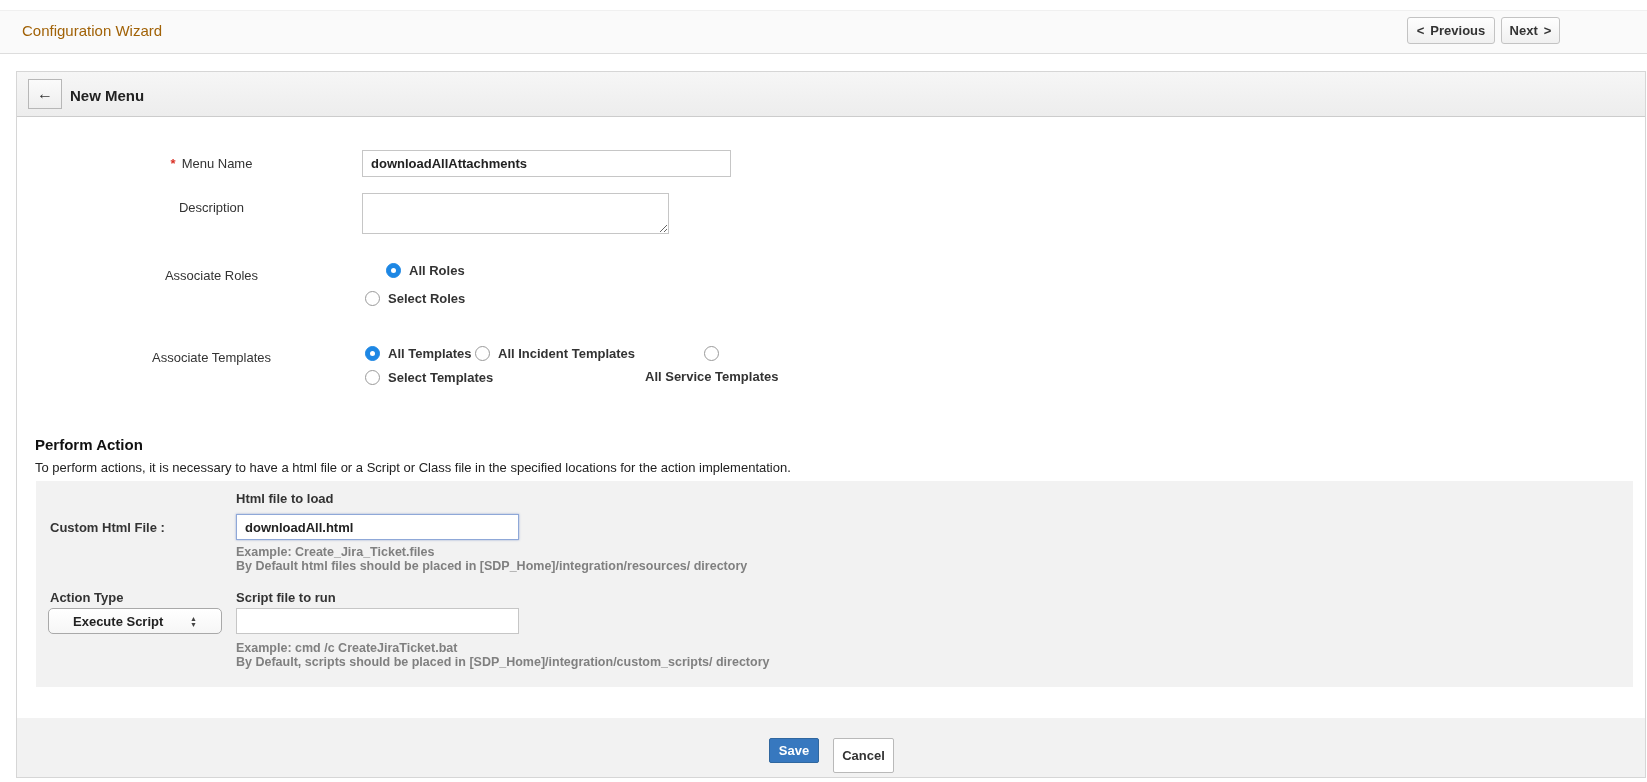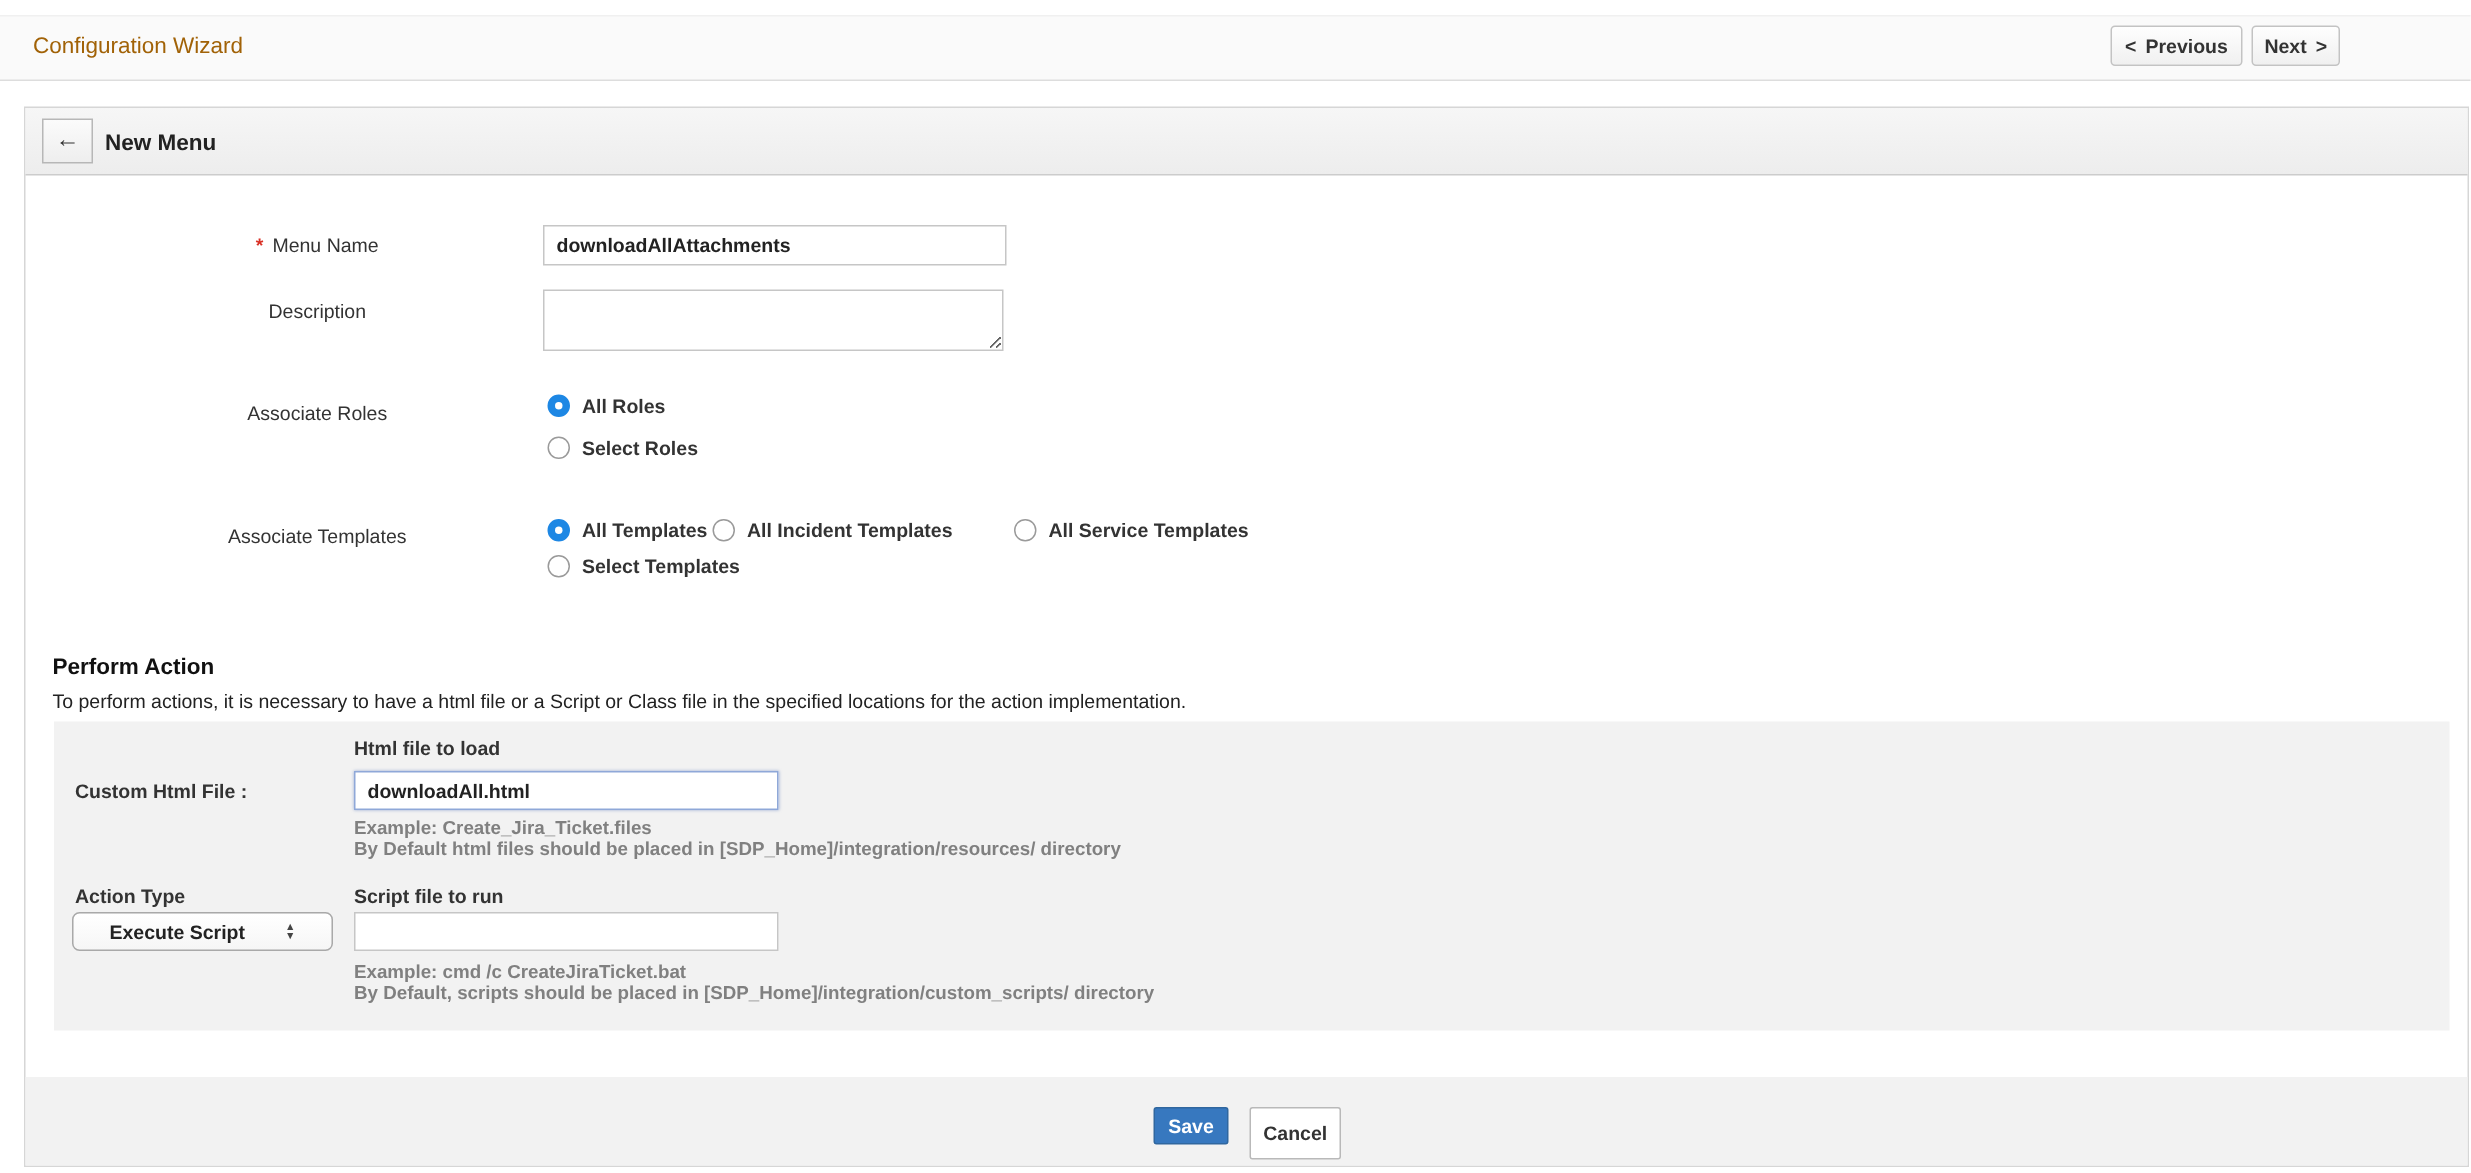"downloadAllAttachments" .in-menu-name { width: 309px -> 369px }
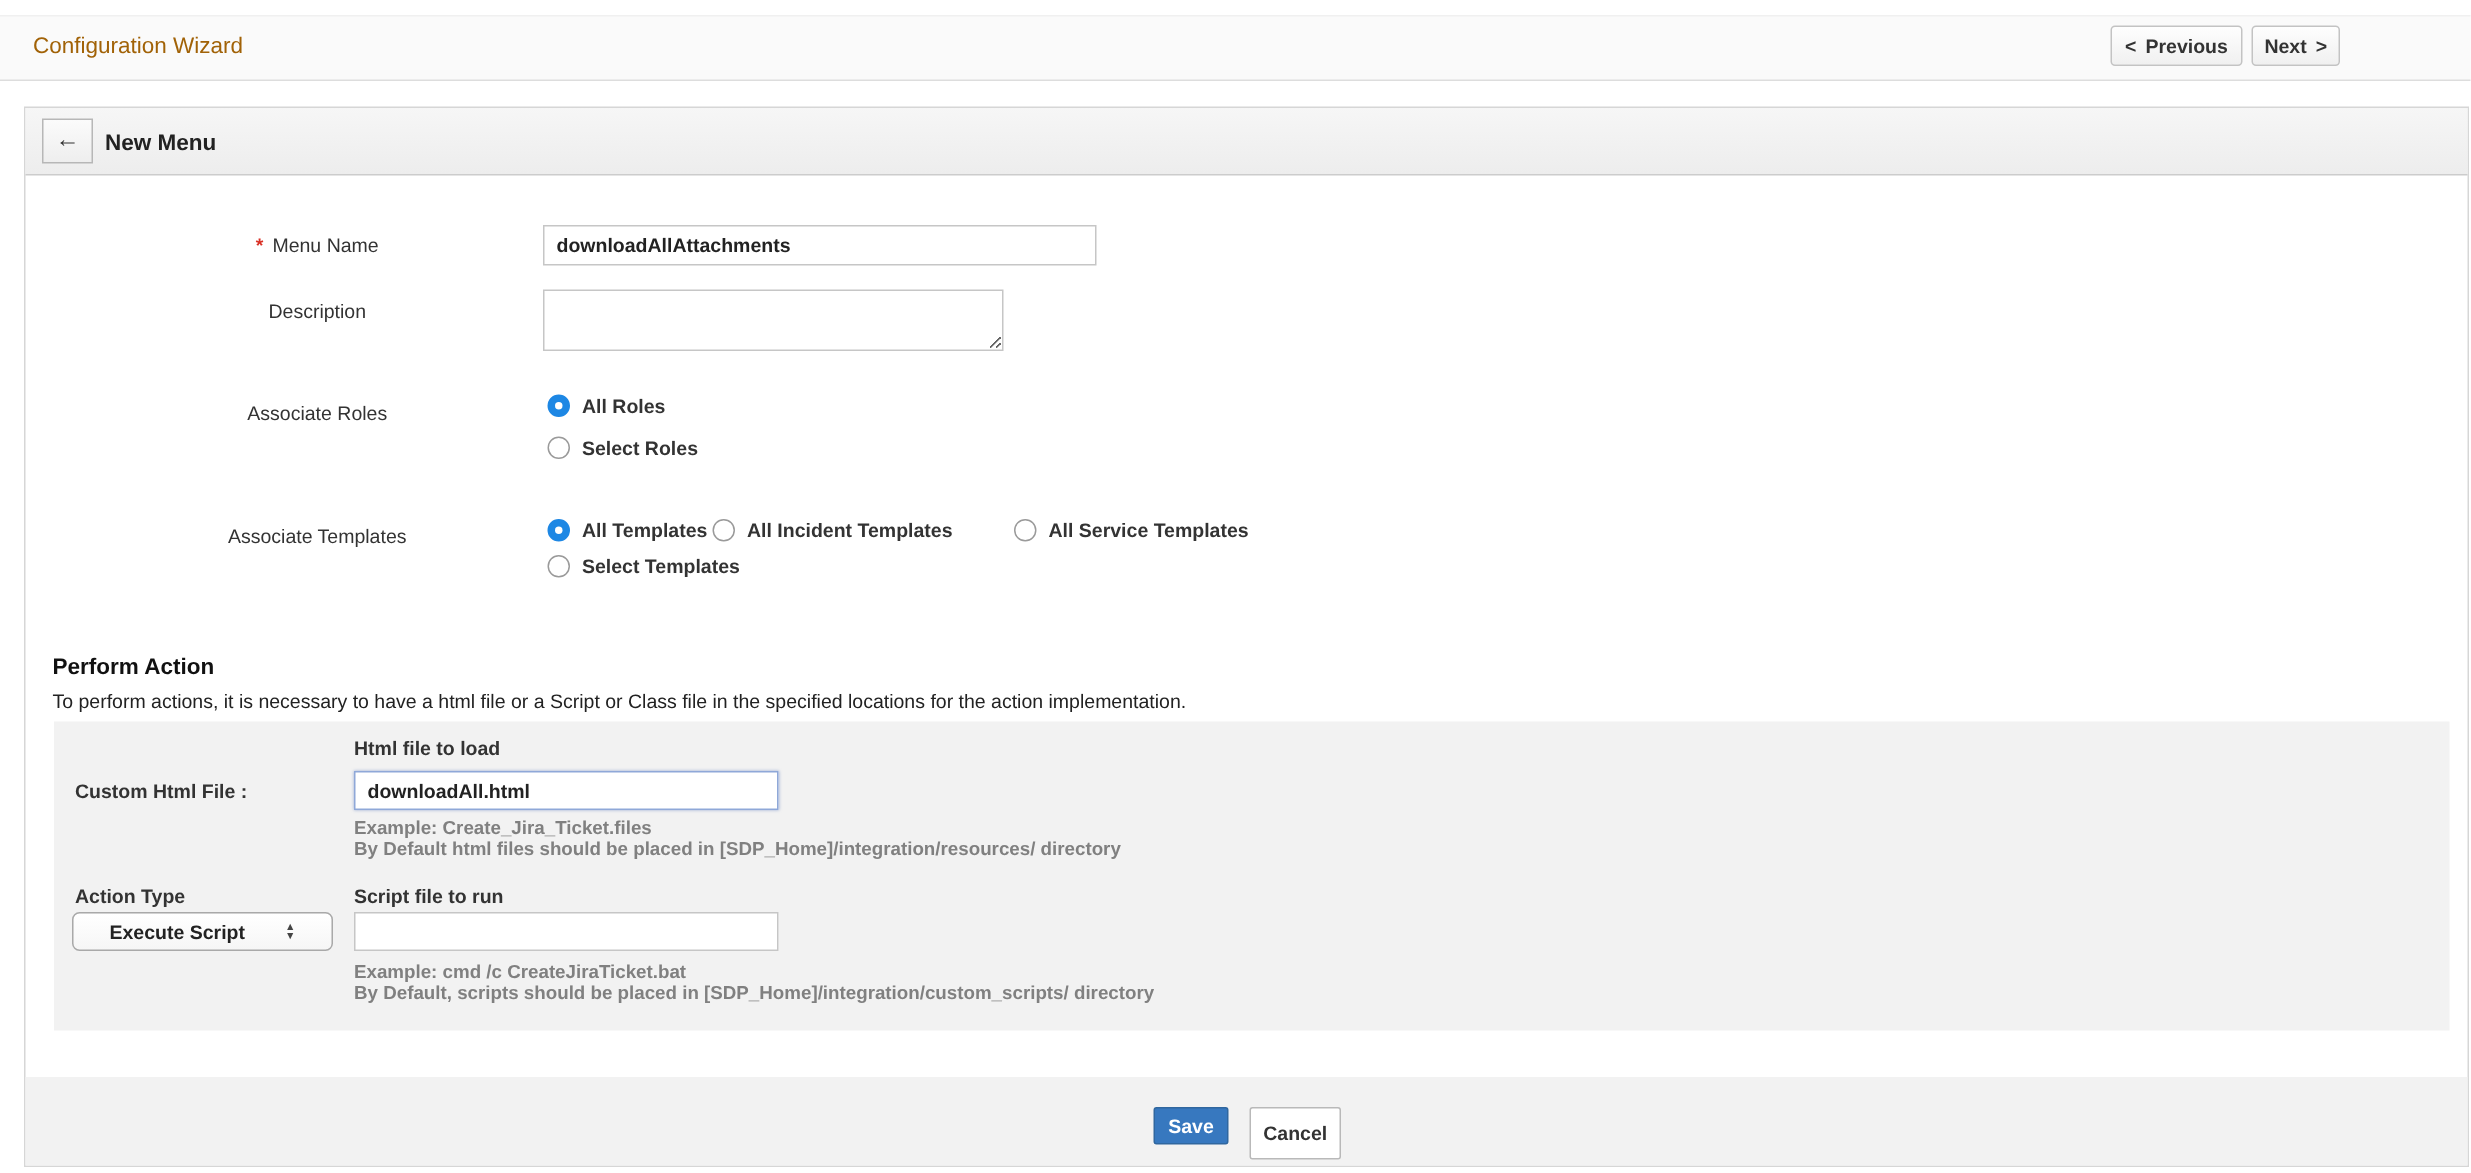"All Roles" div.abs { left: 365px -> 386px }
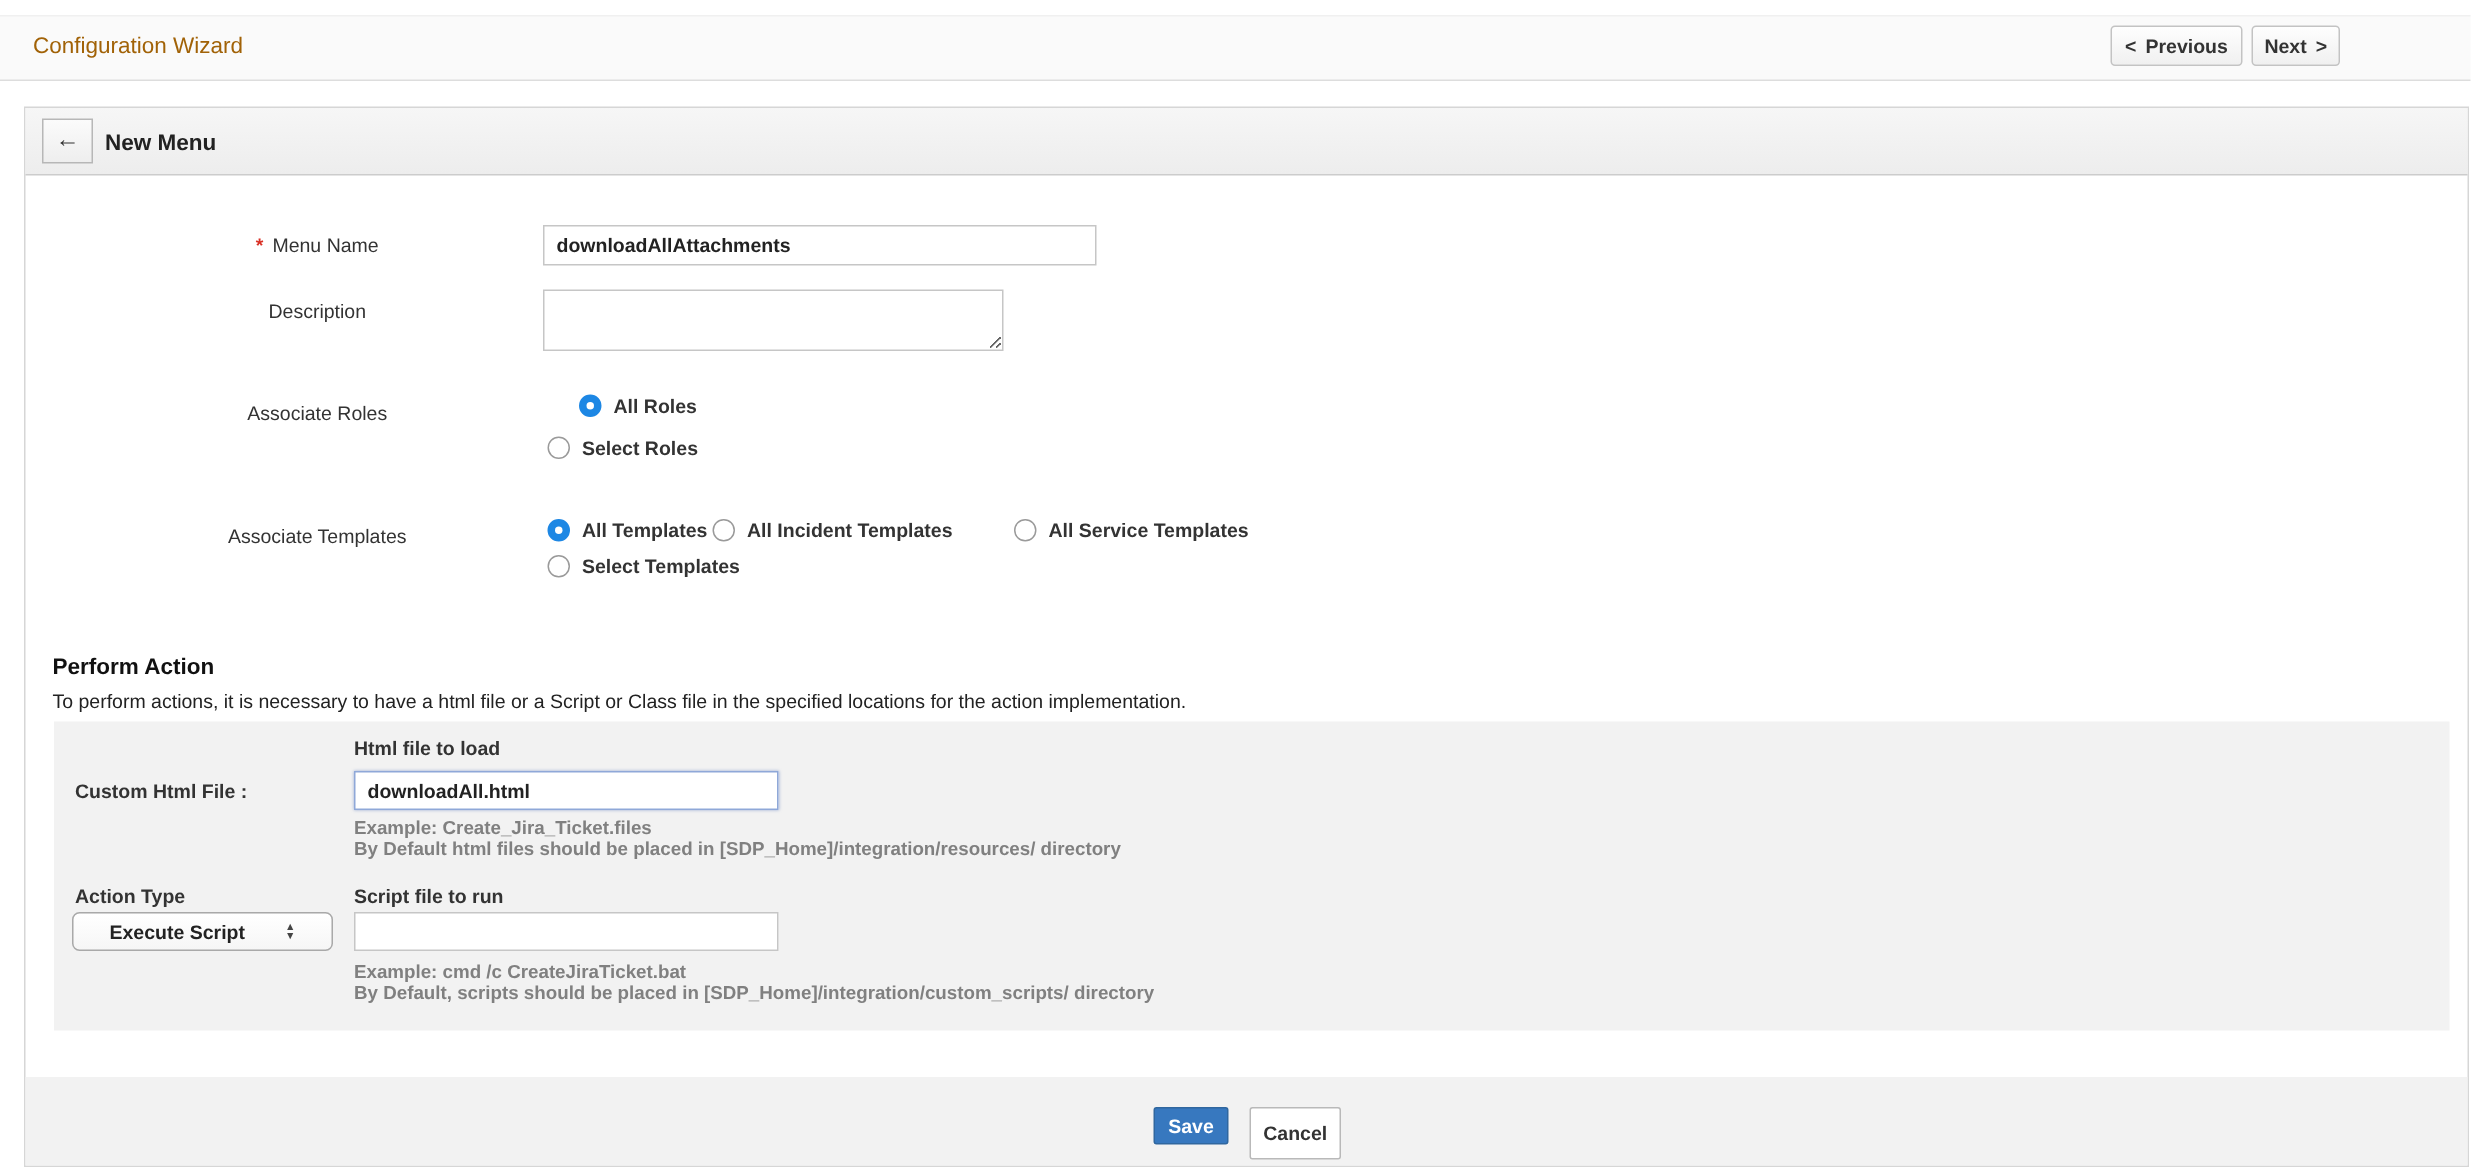"All Service Templates" div.abs { flex-direction: none -> column; left: 676px -> 645px }
